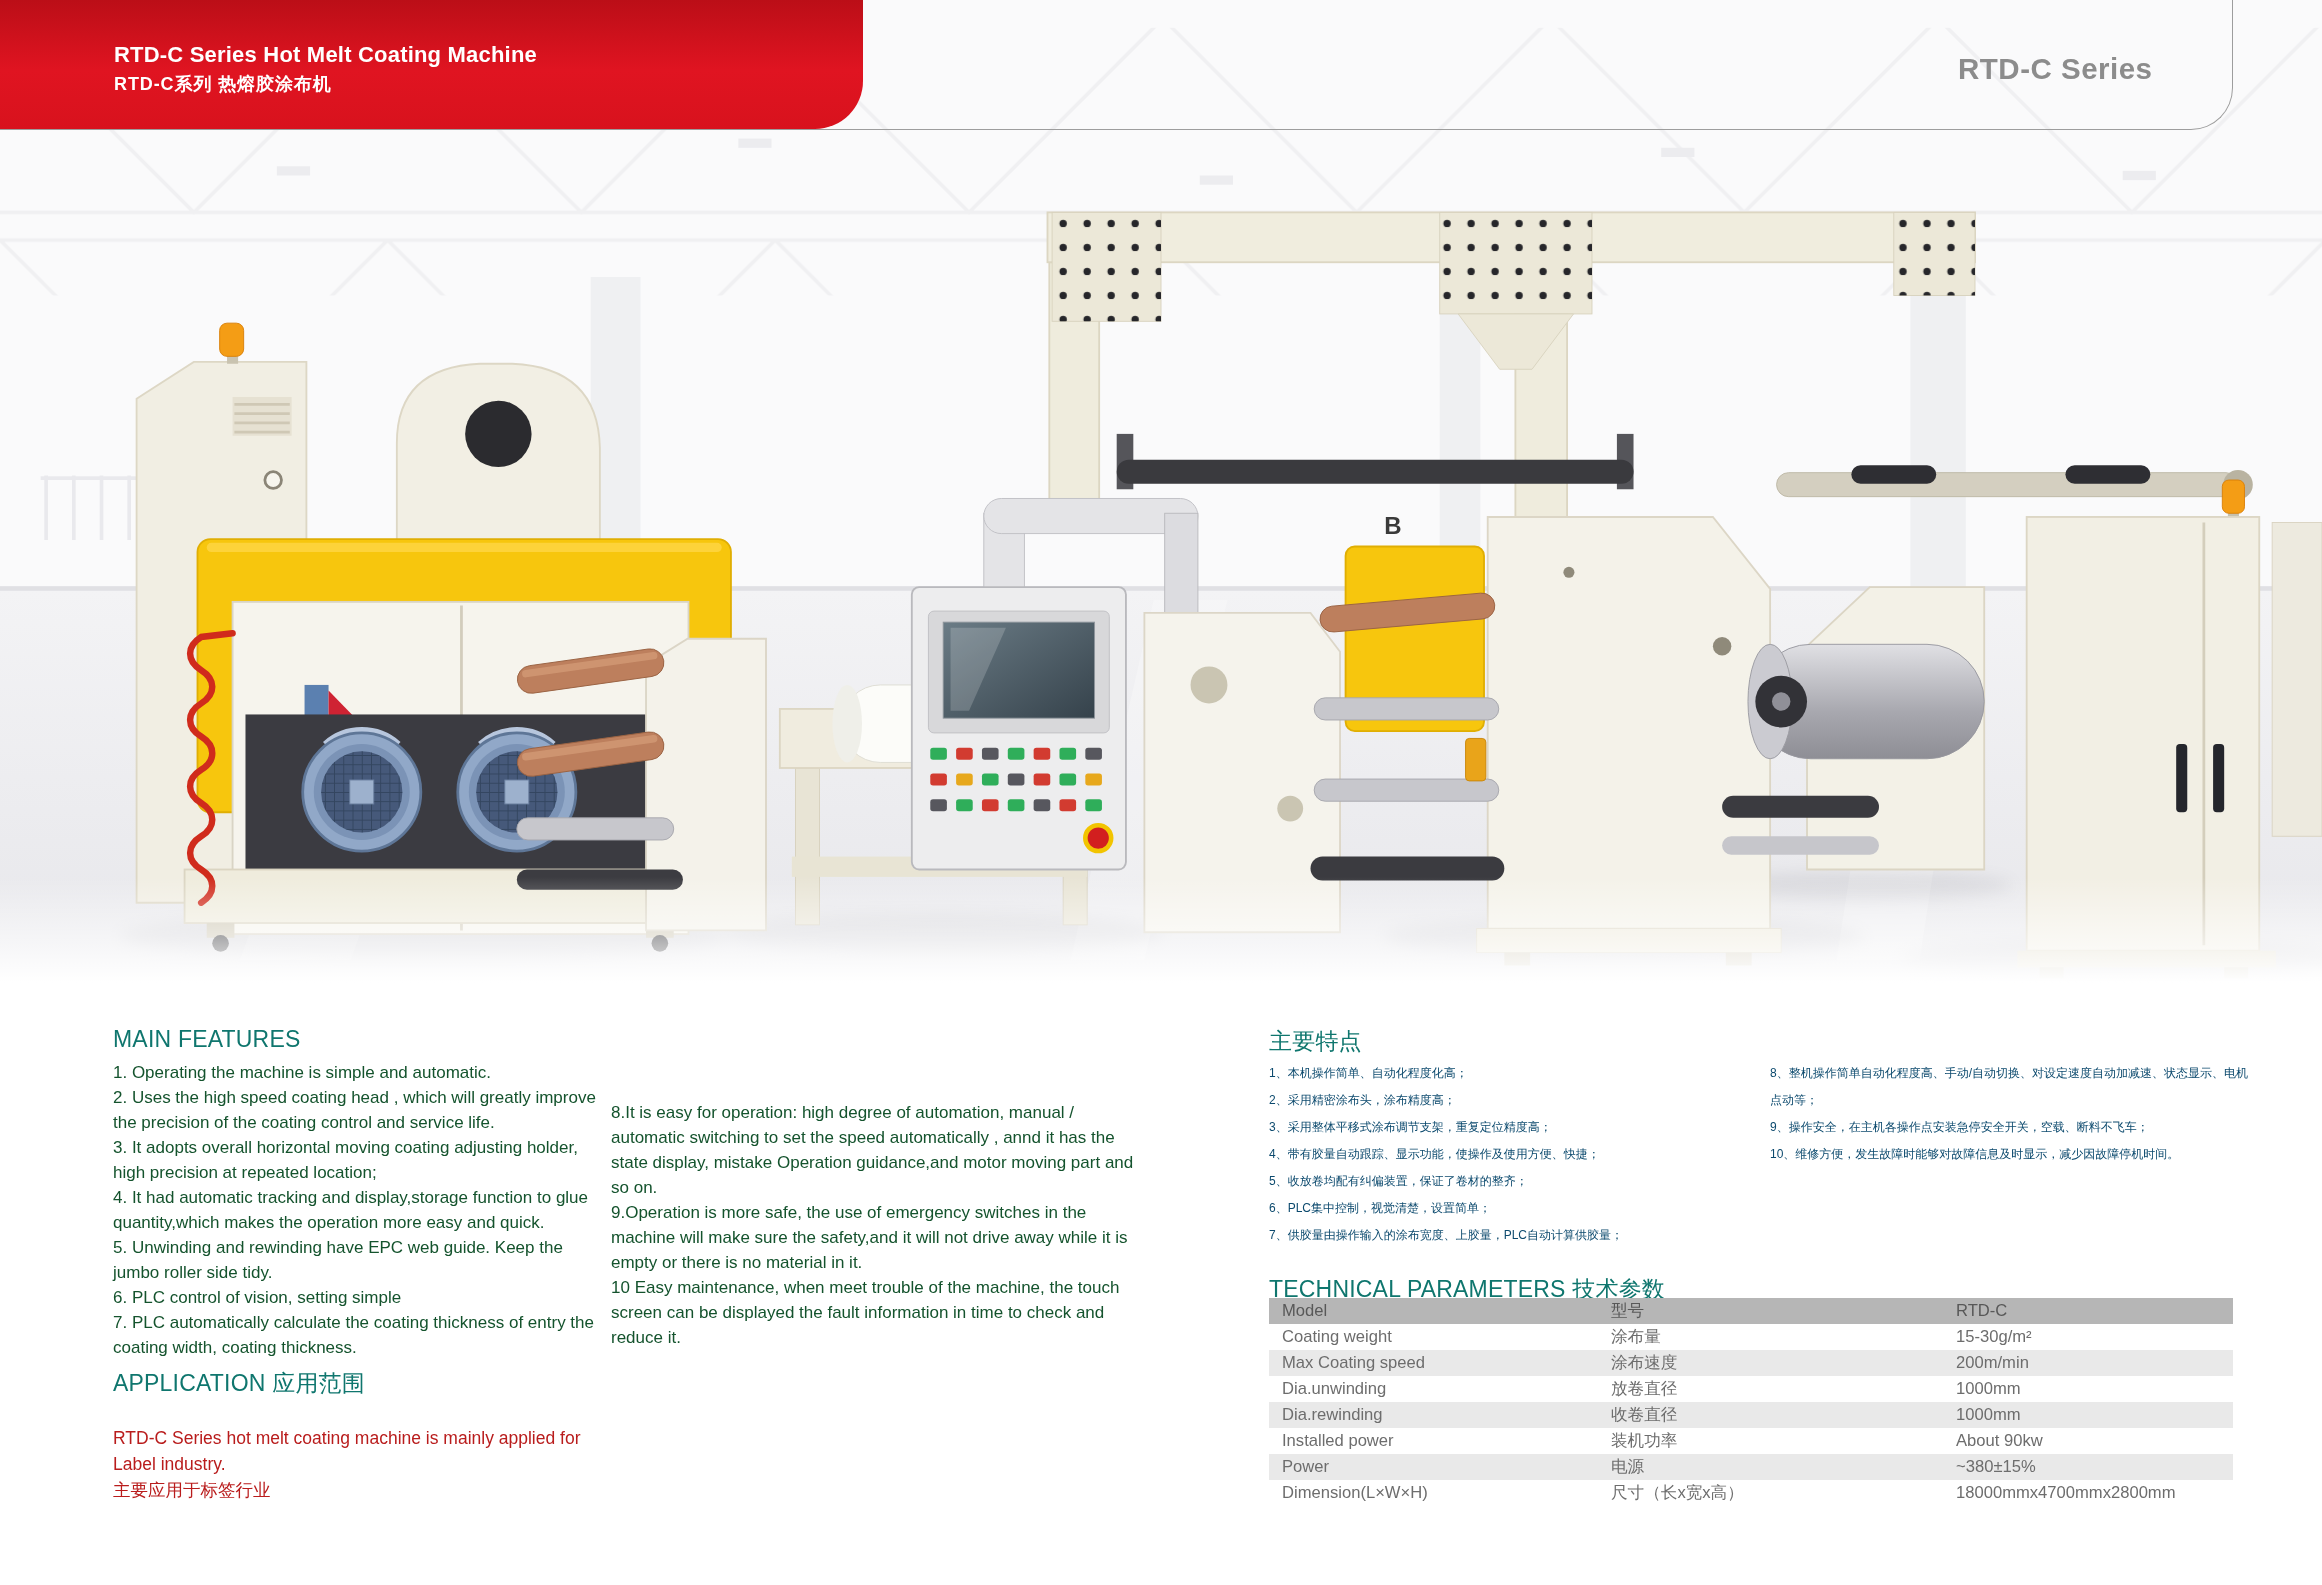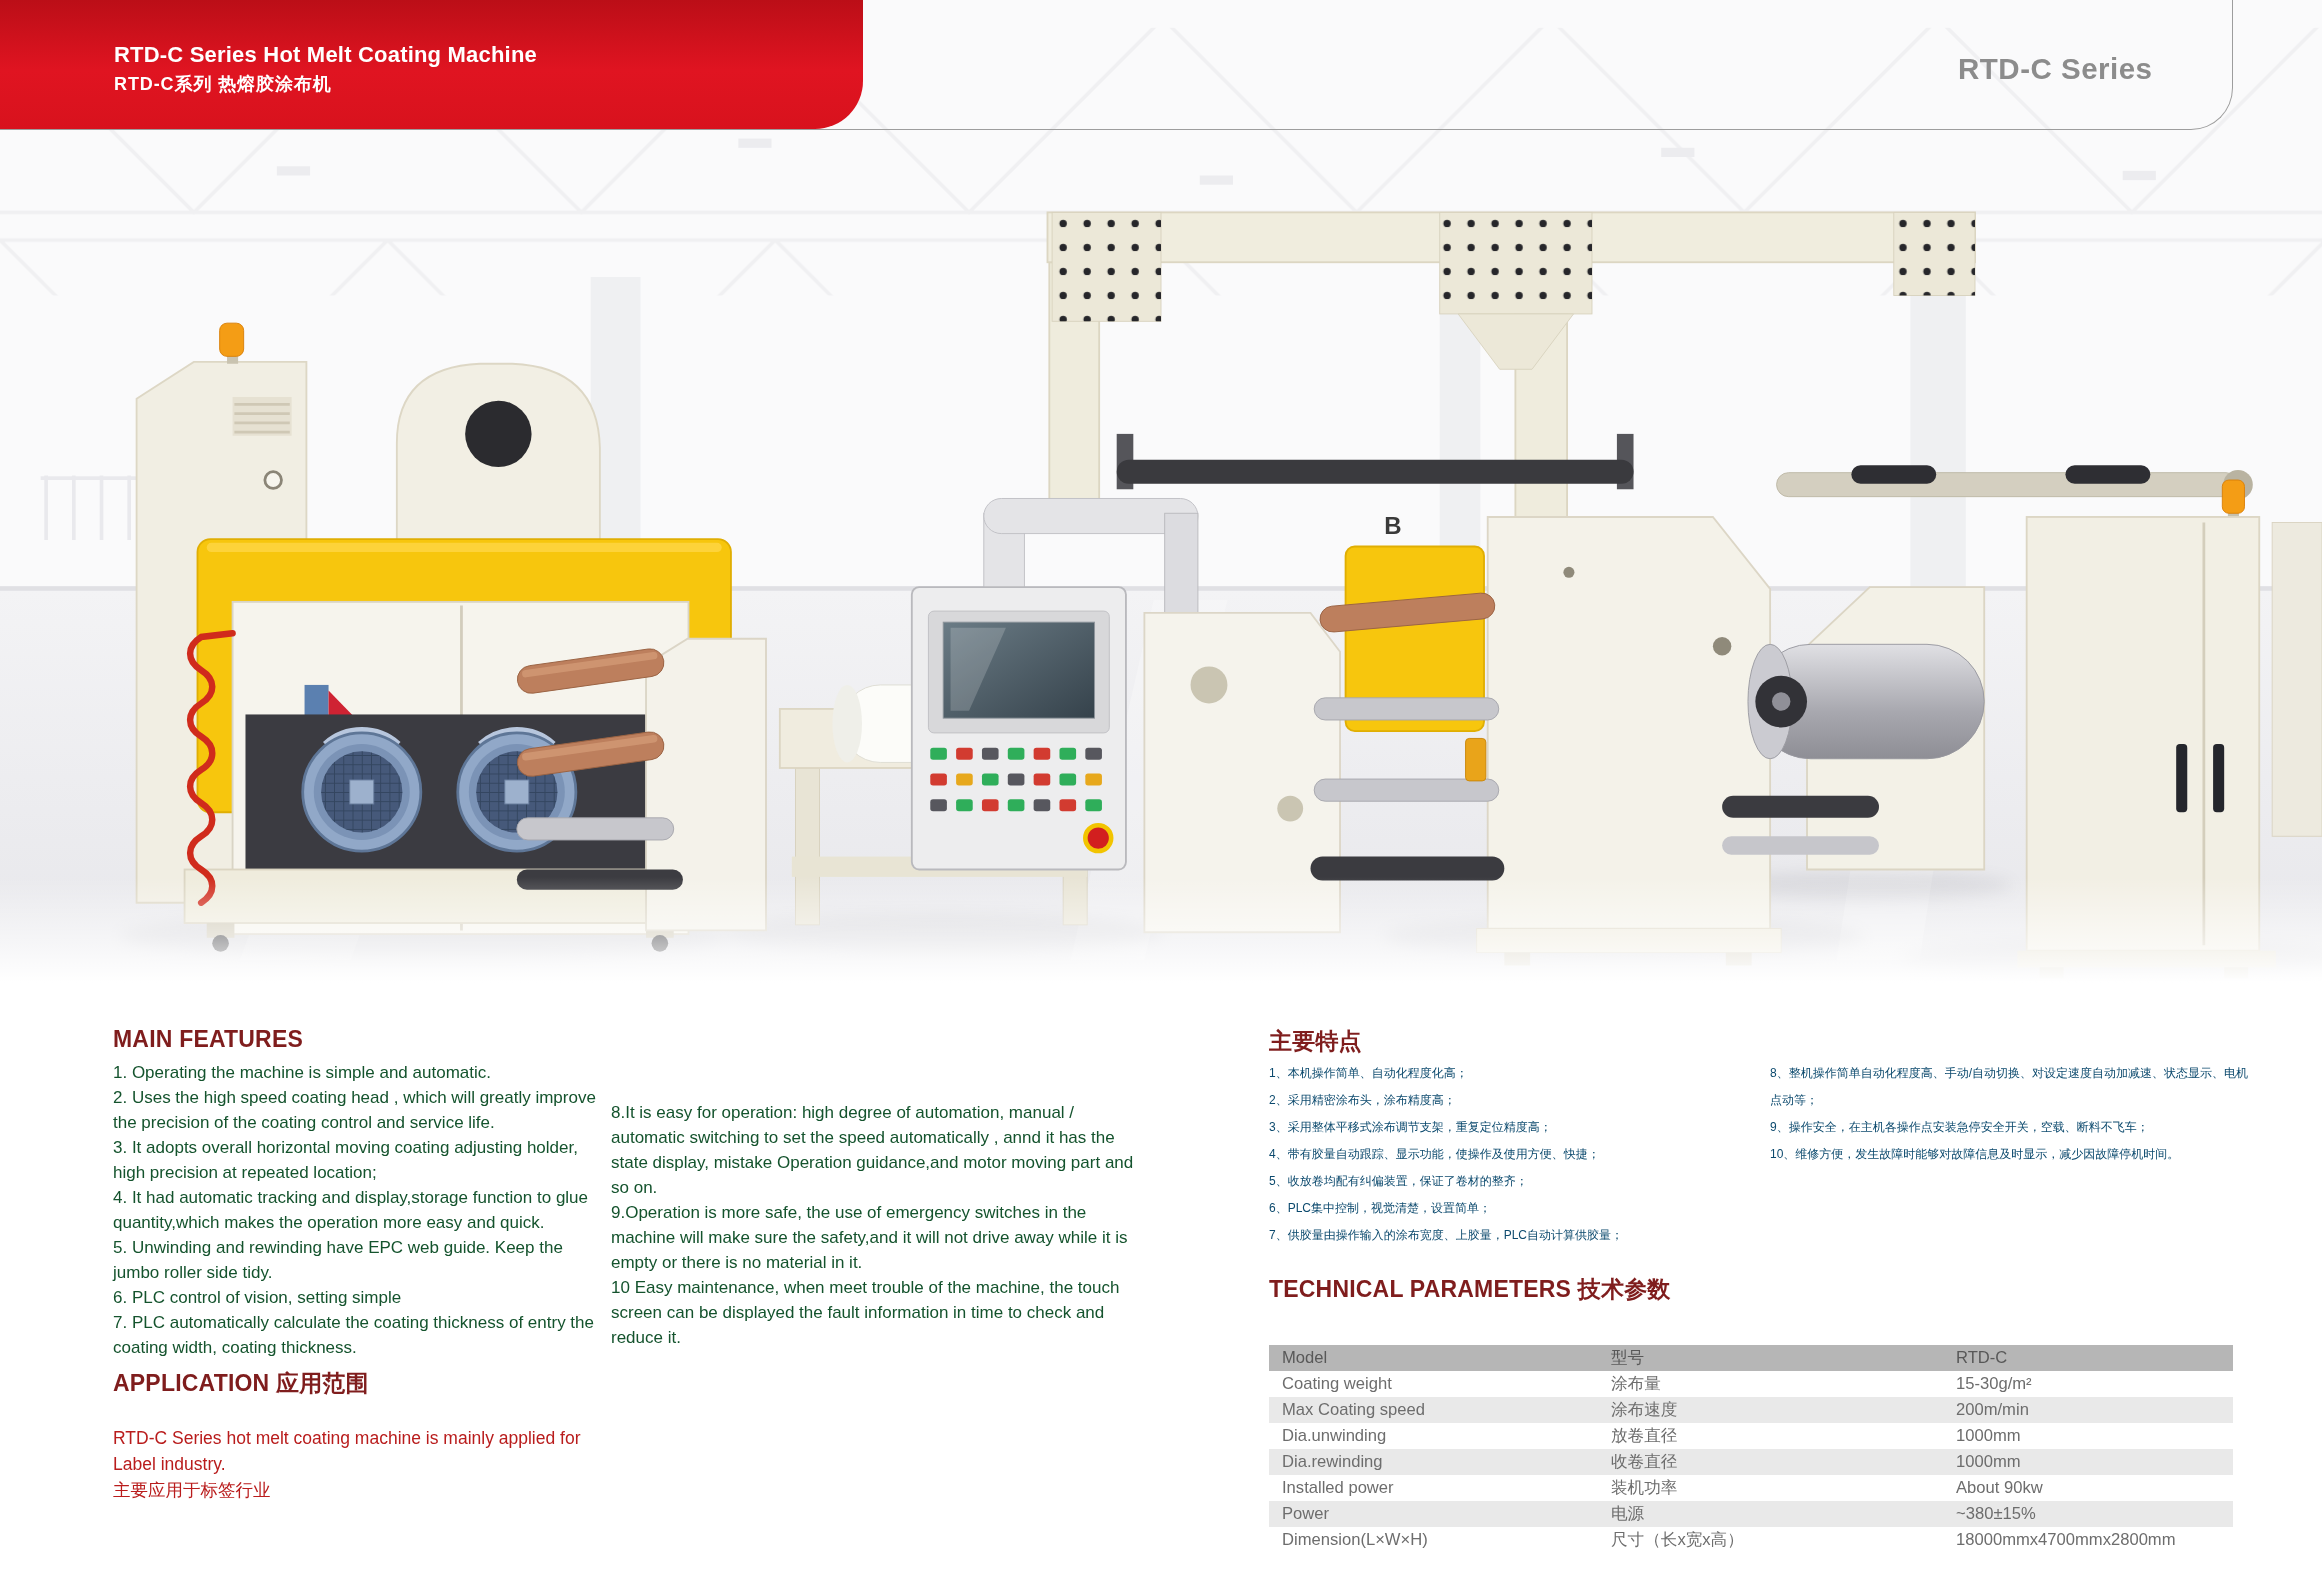"MAIN FEATURES" .sec-title { color: #7f1d1d -> #0f766e; font-weight: bold -> normal }
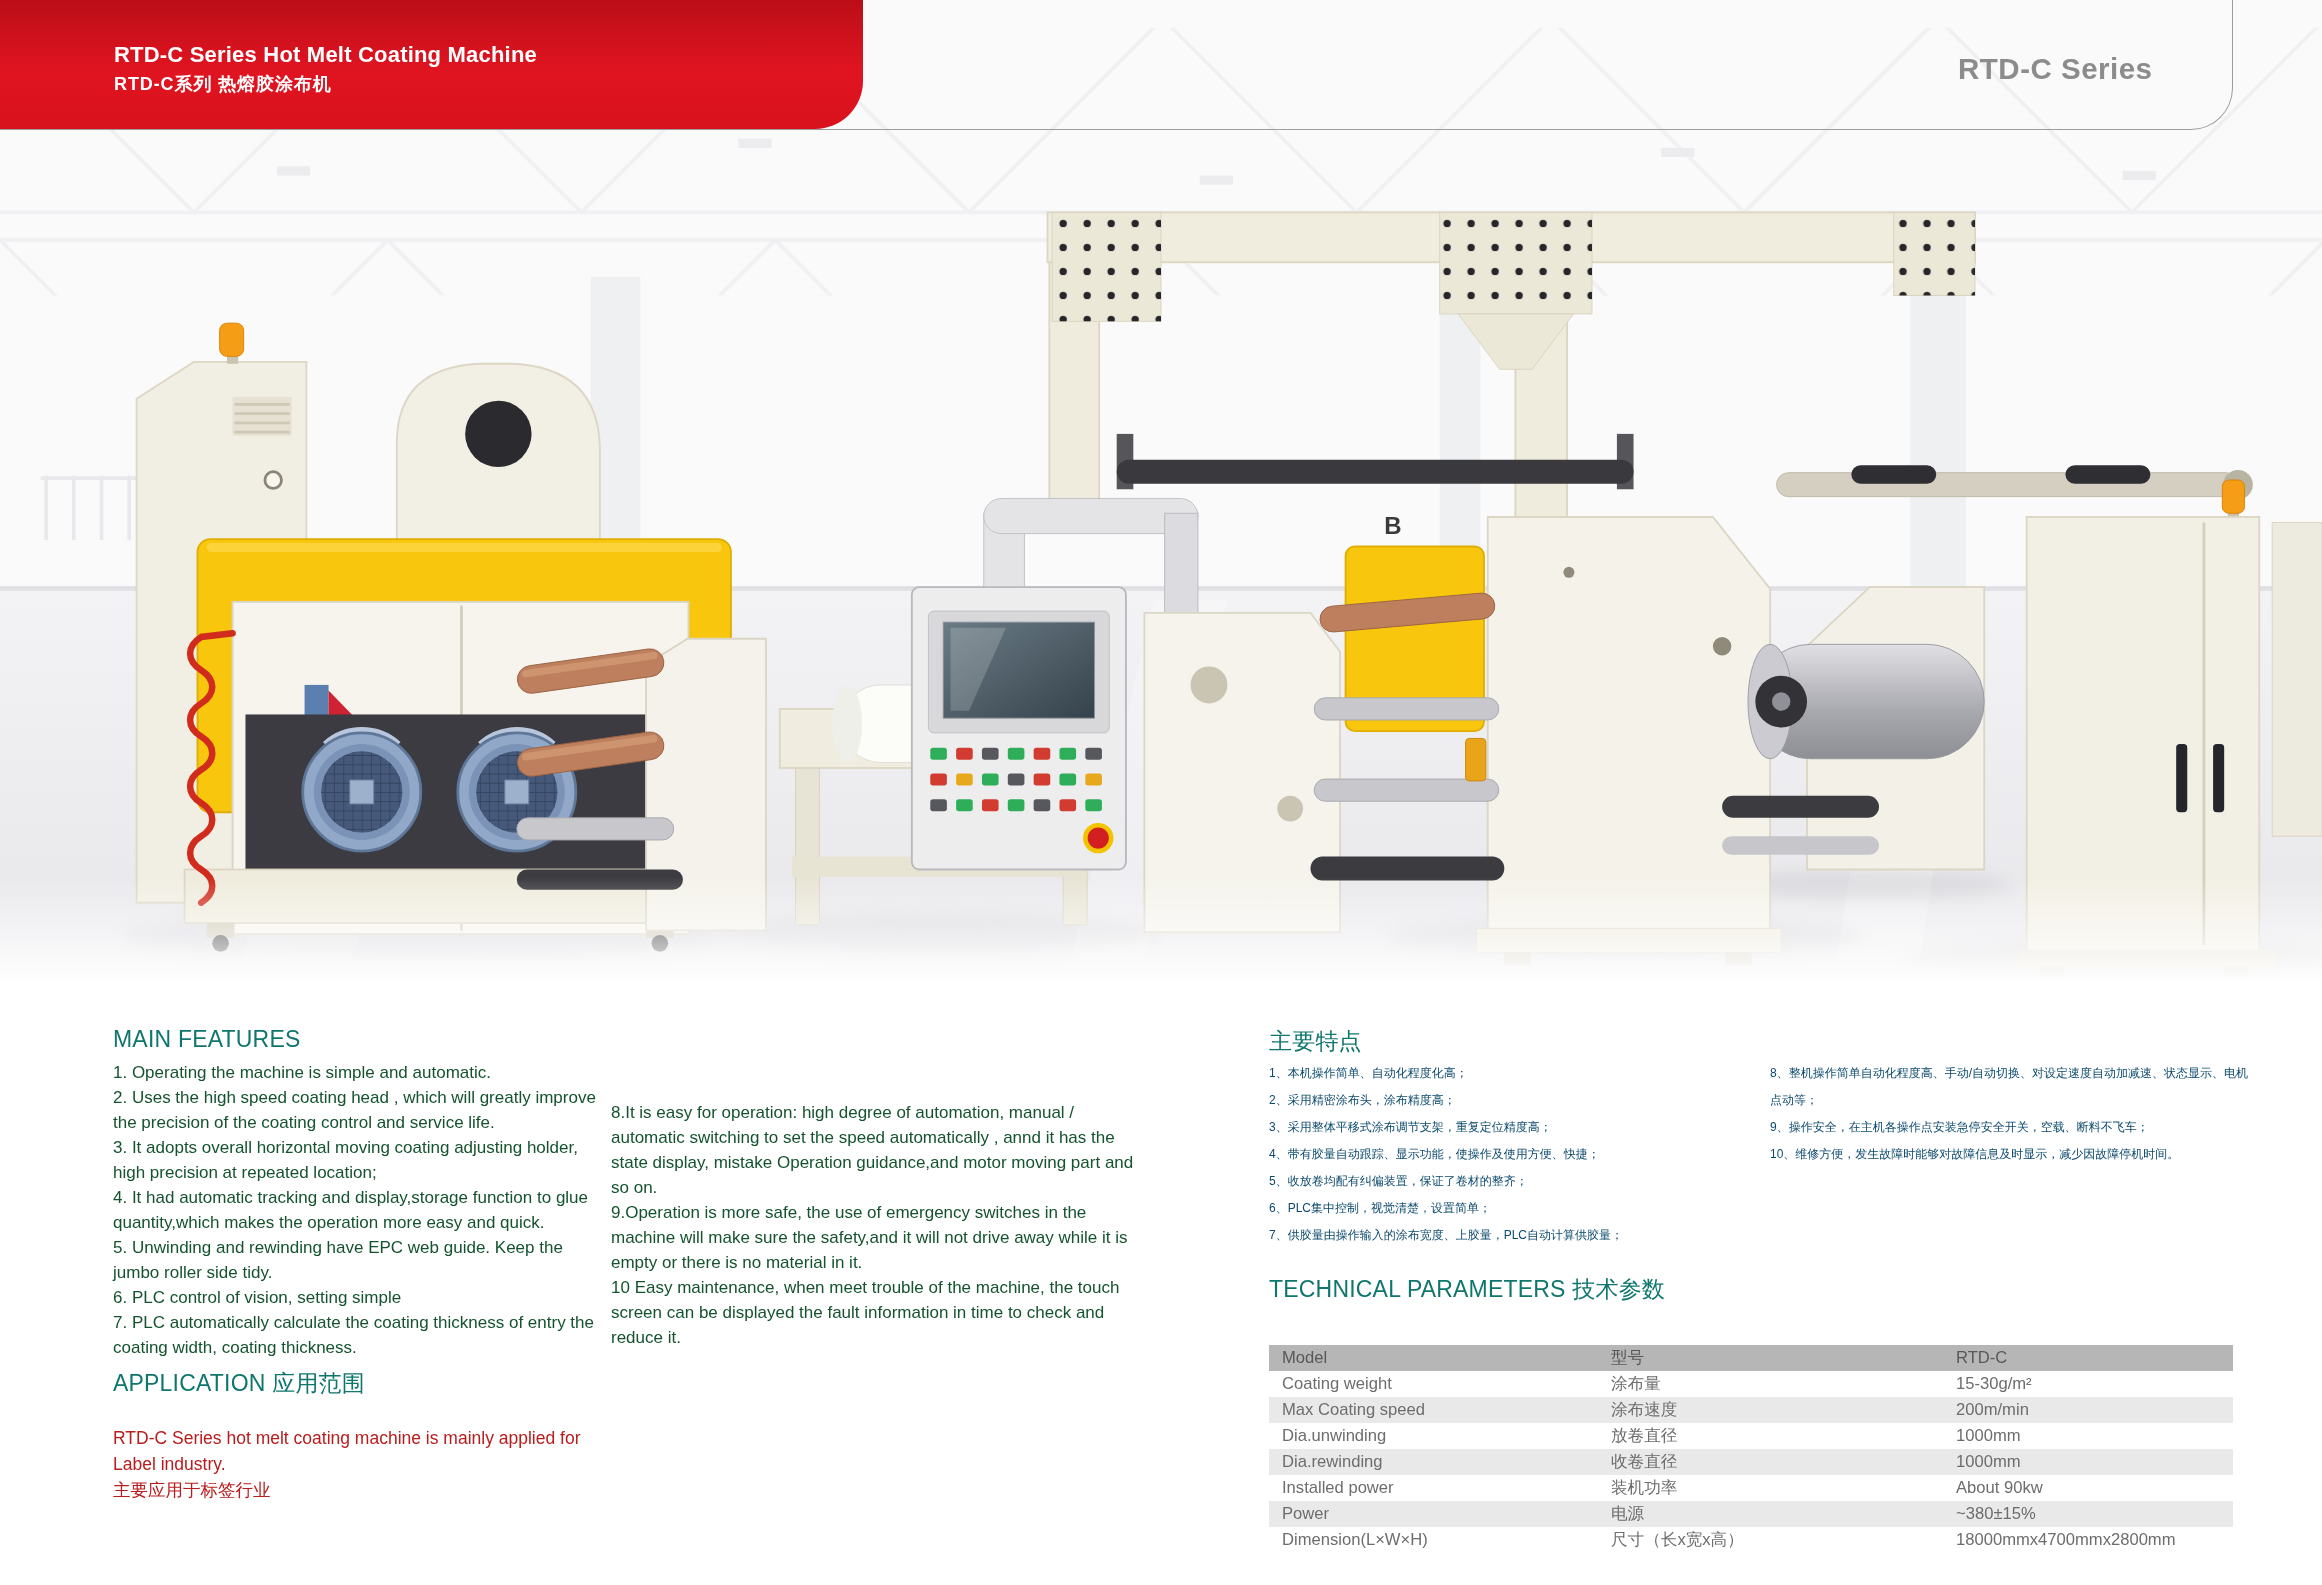"Model" .tp-table { margin-top: 47px -> none }
